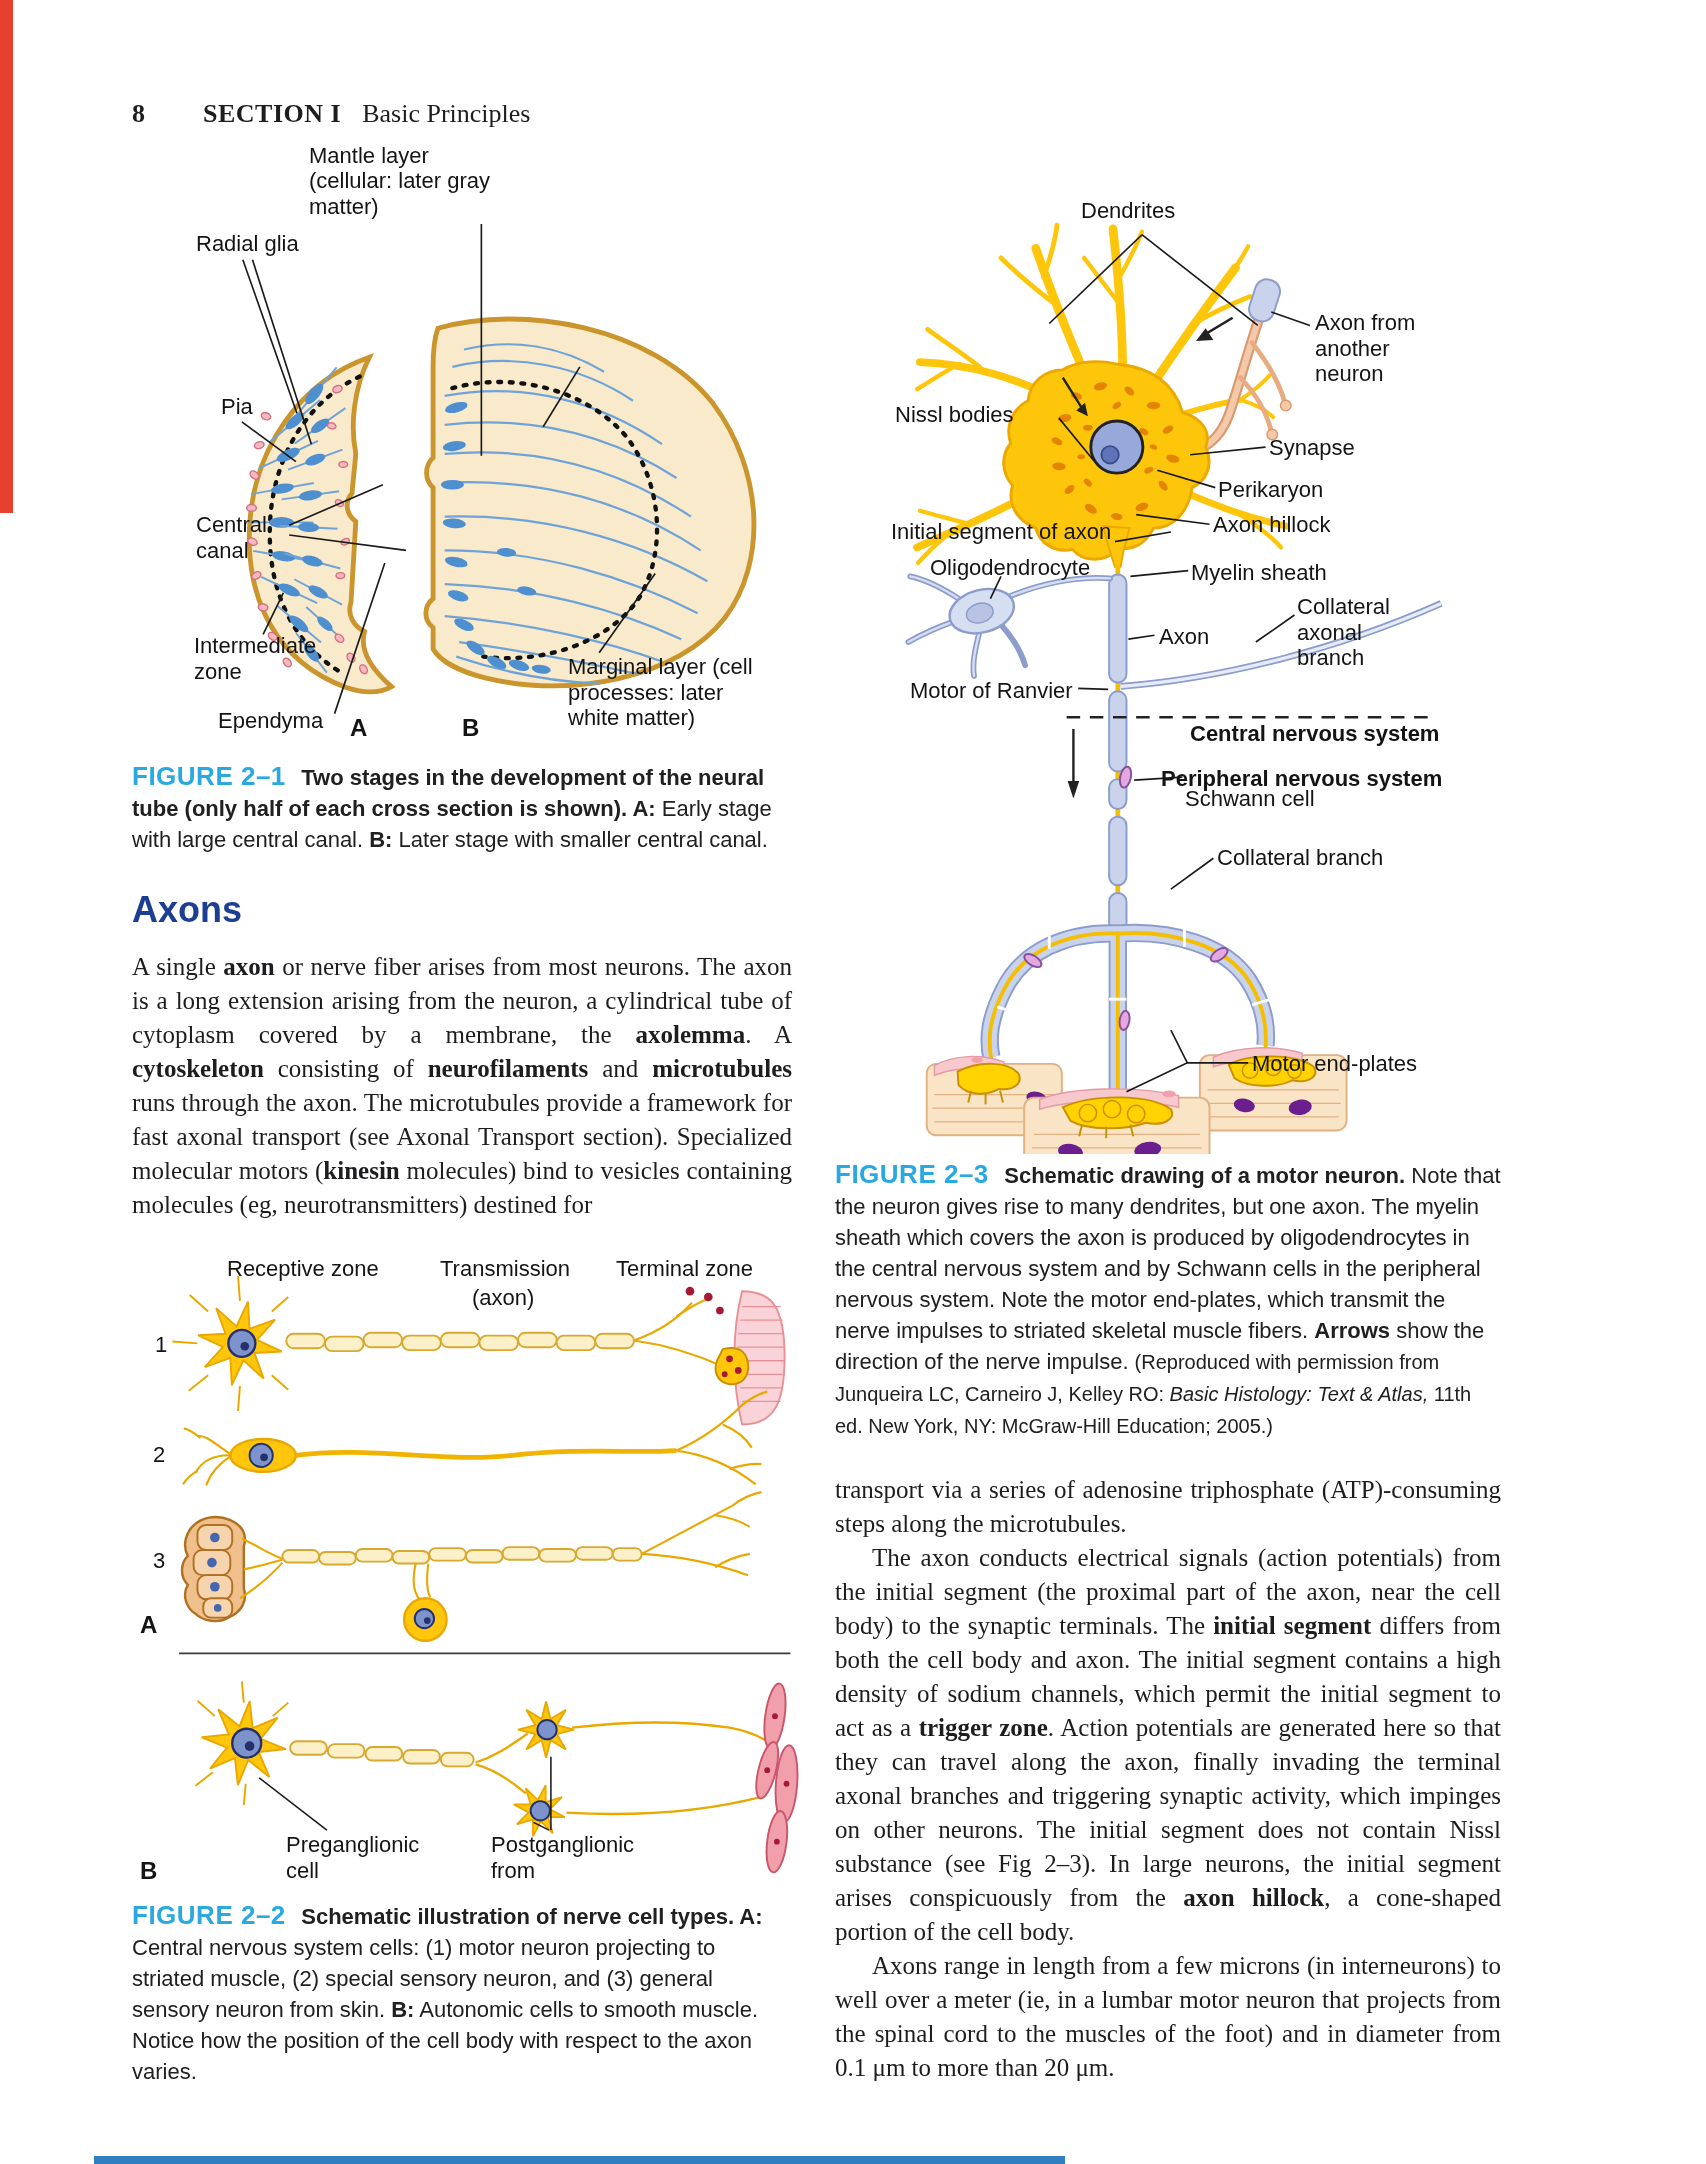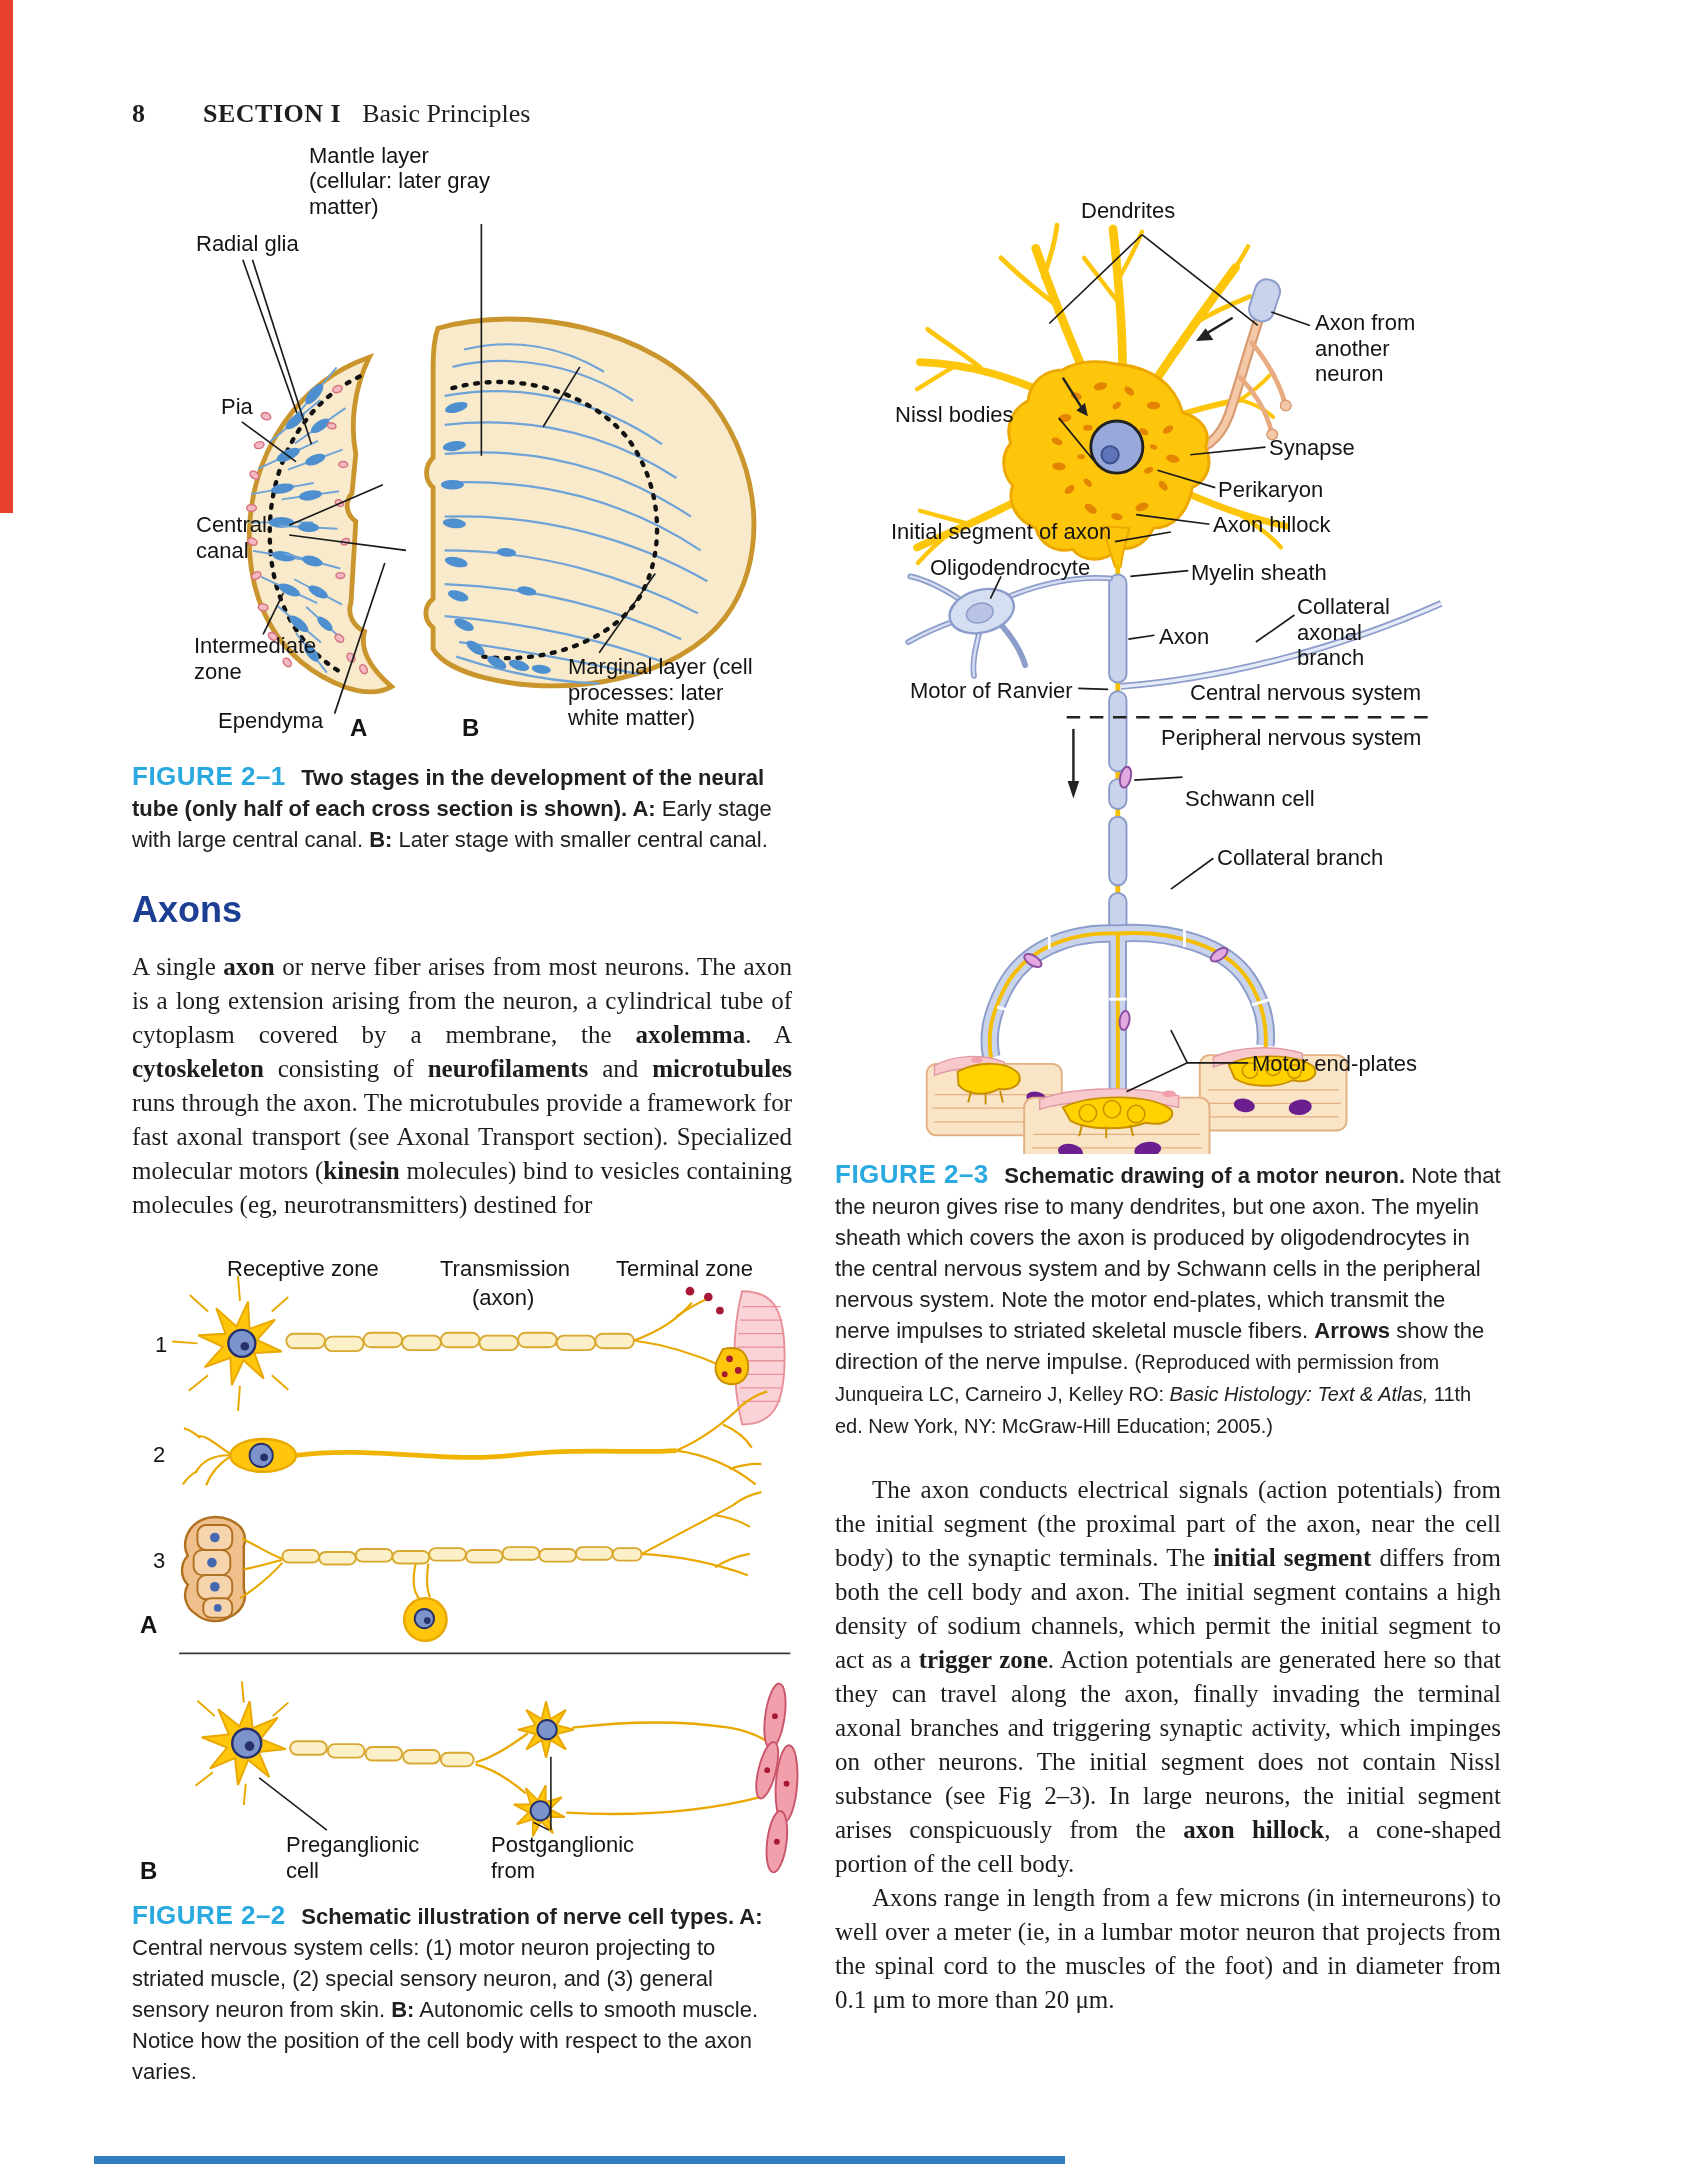"Central nervous system" .lbl.bold { font-weight: normal -> bold; margin-top: none -> 41px }
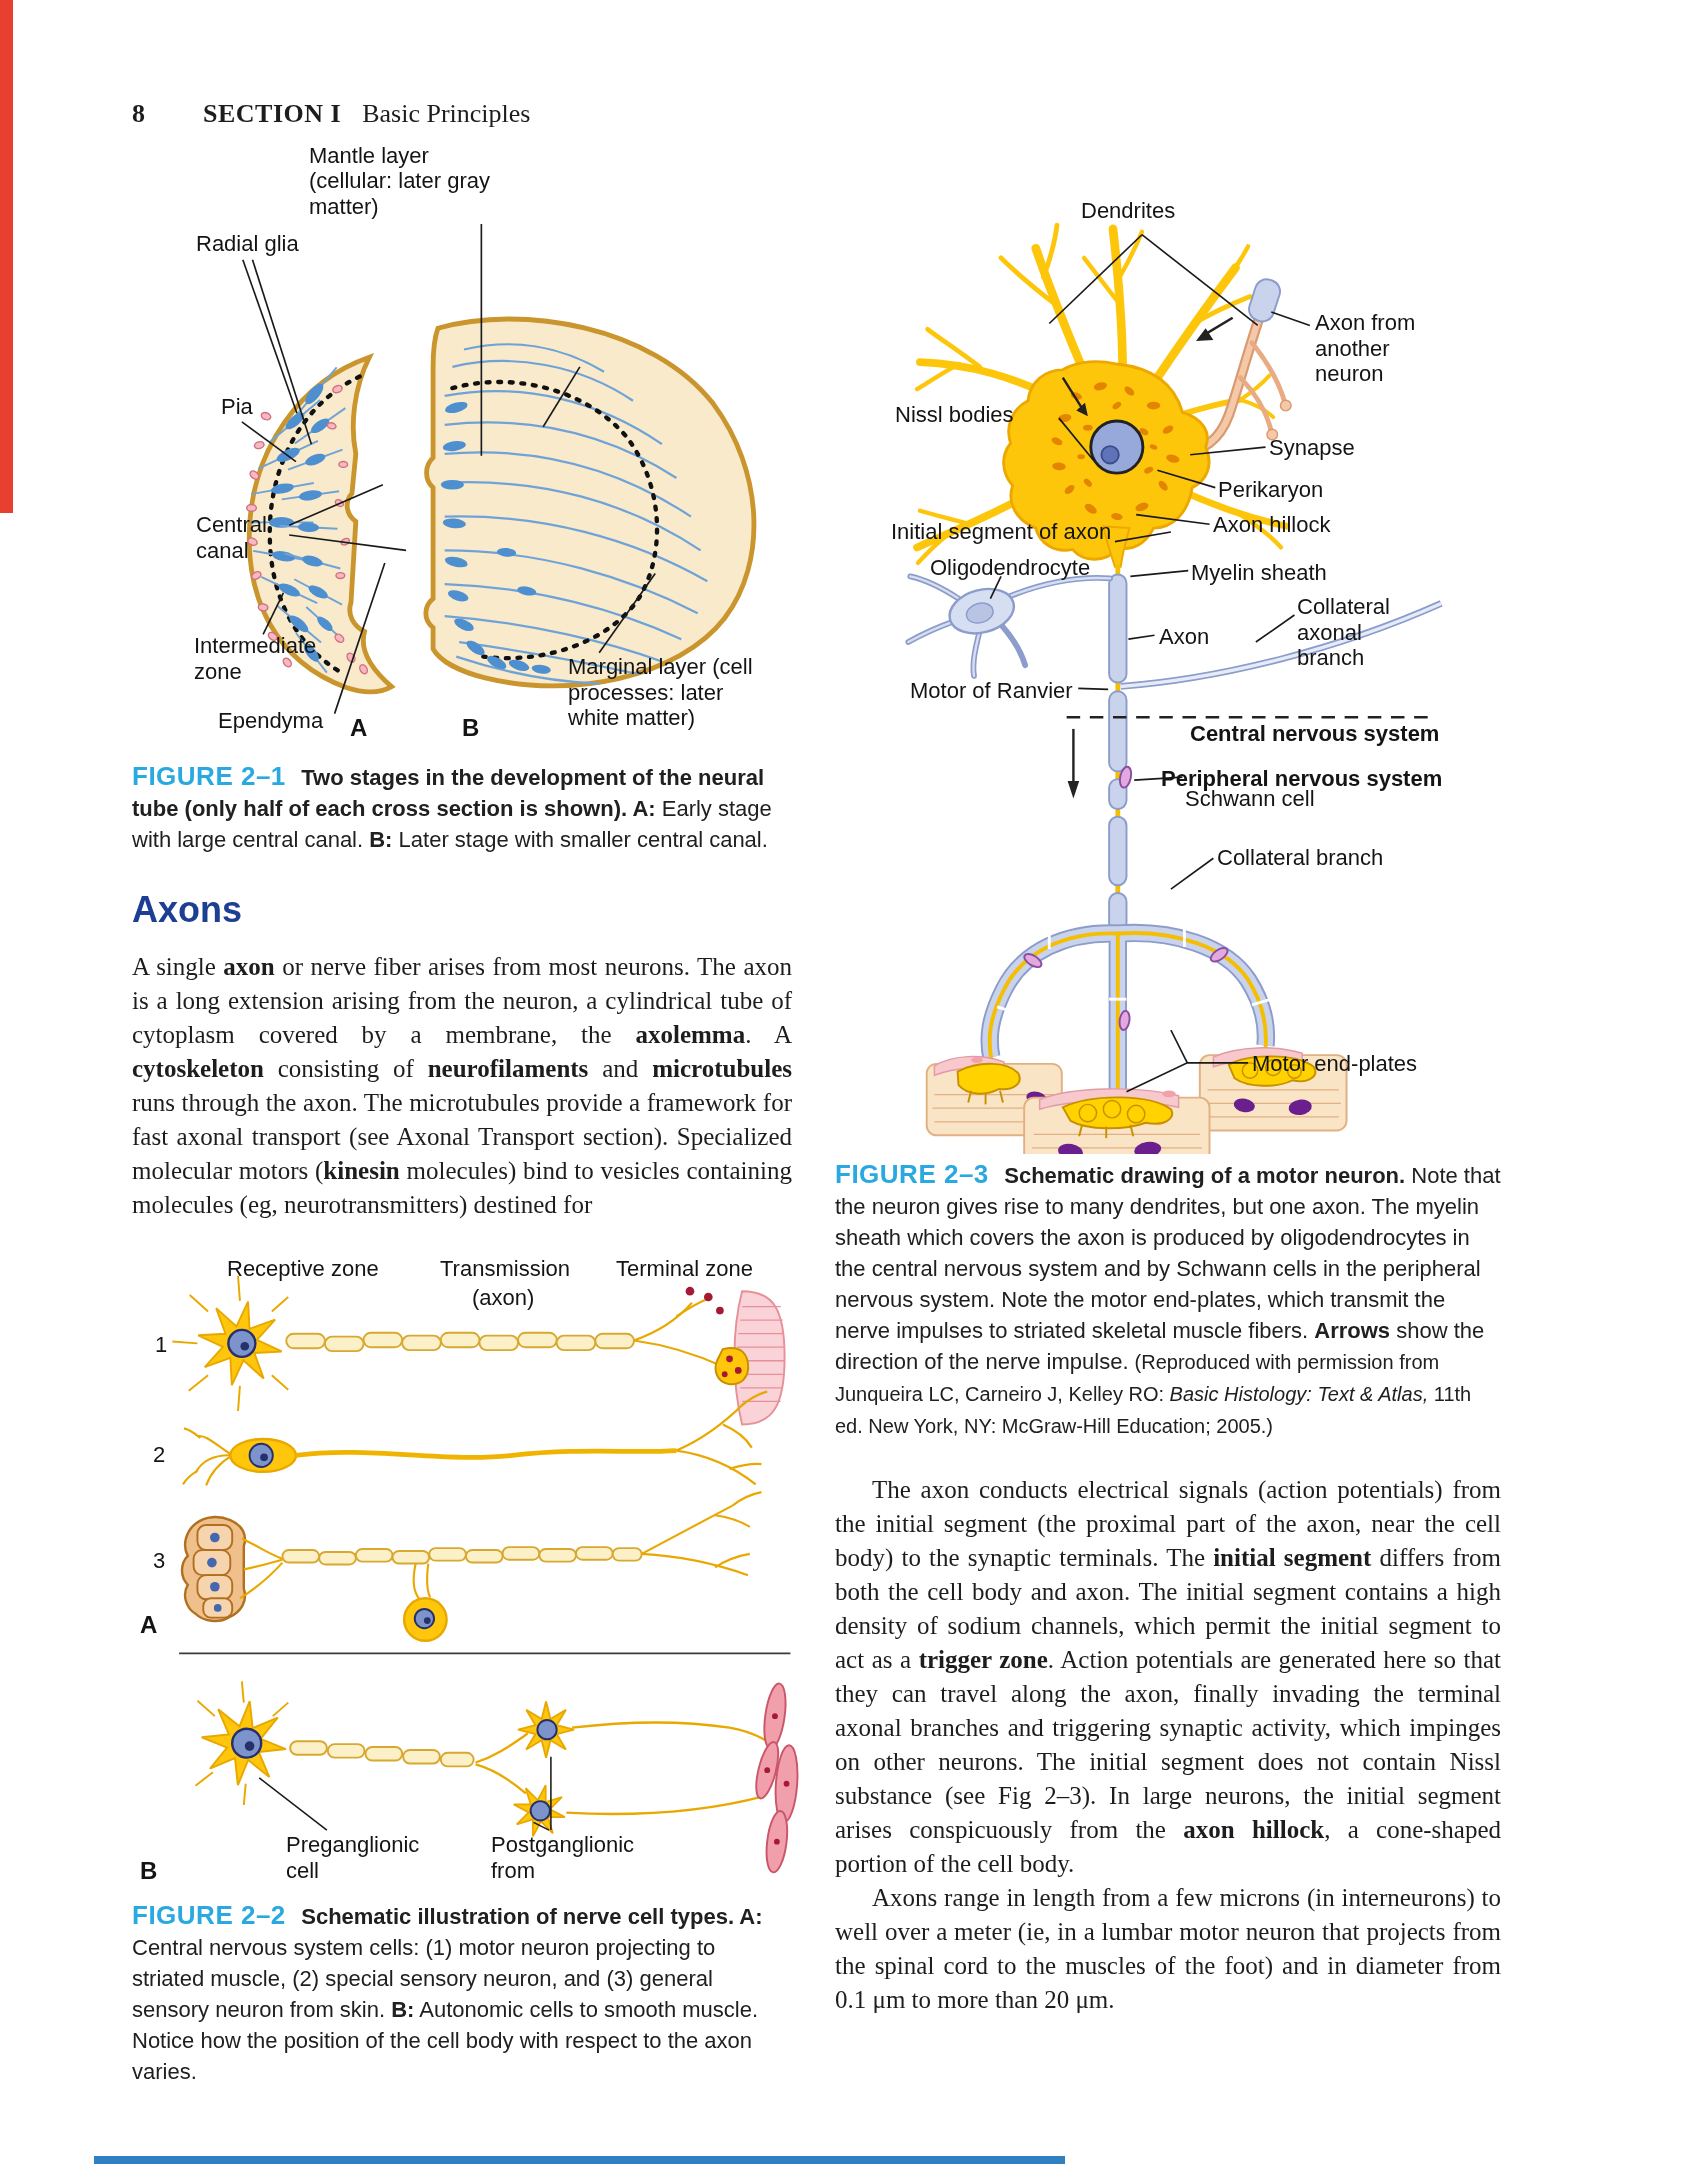"transport via a series of" p { html: none -> <p><span>transport via a series of adenosine triphosphate (ATP)-consuming steps along the microtubules.</span></p> }
